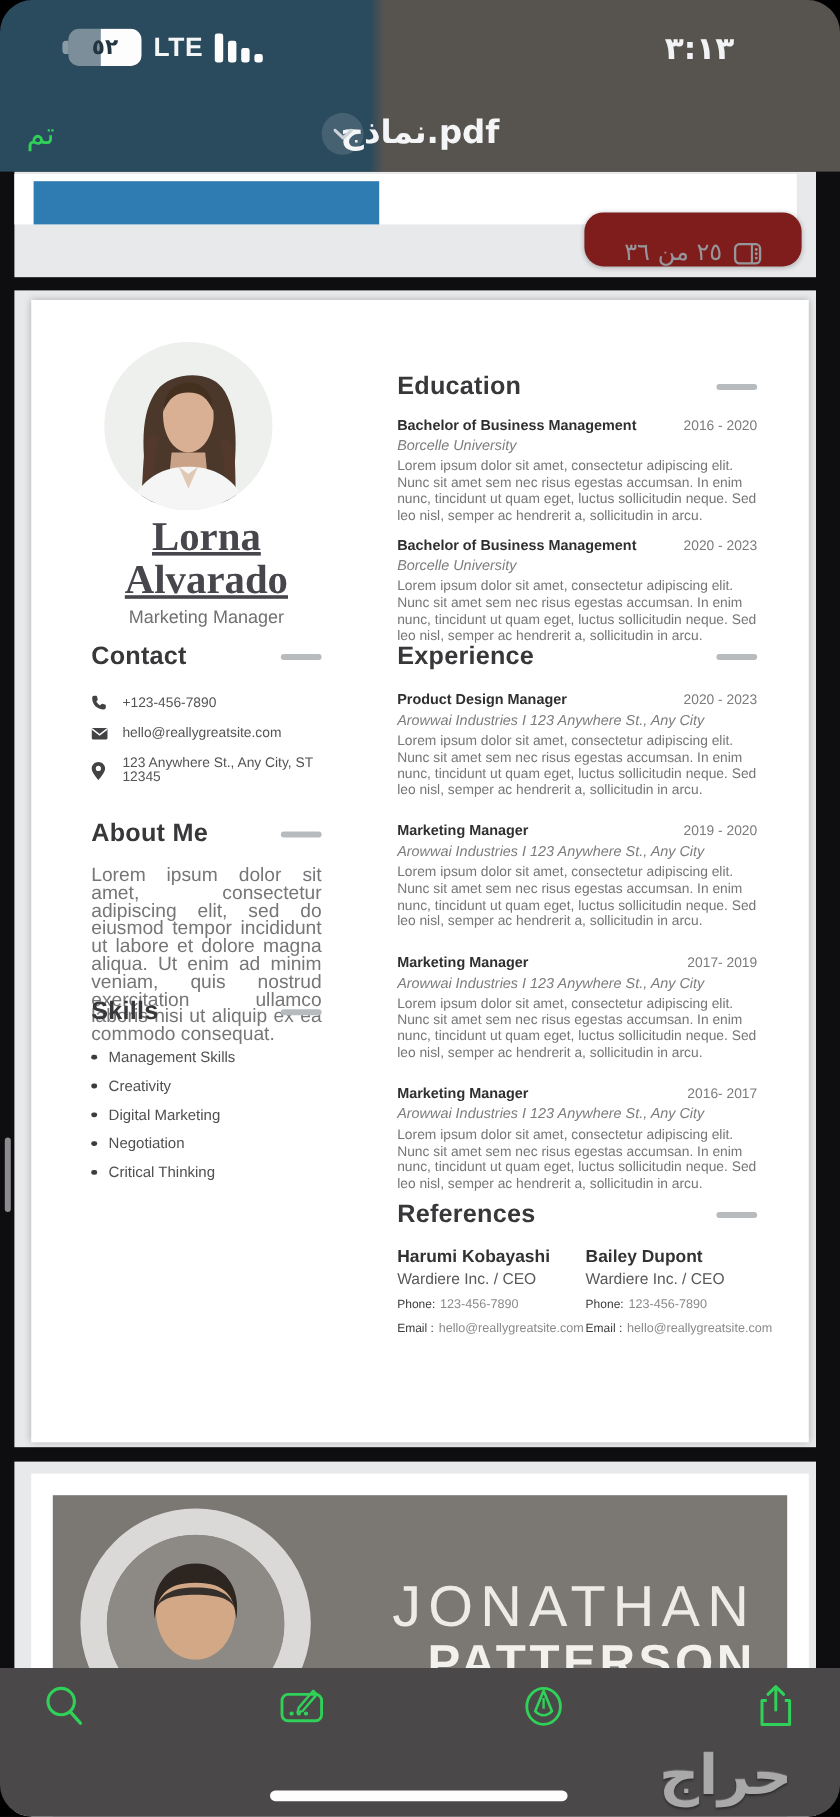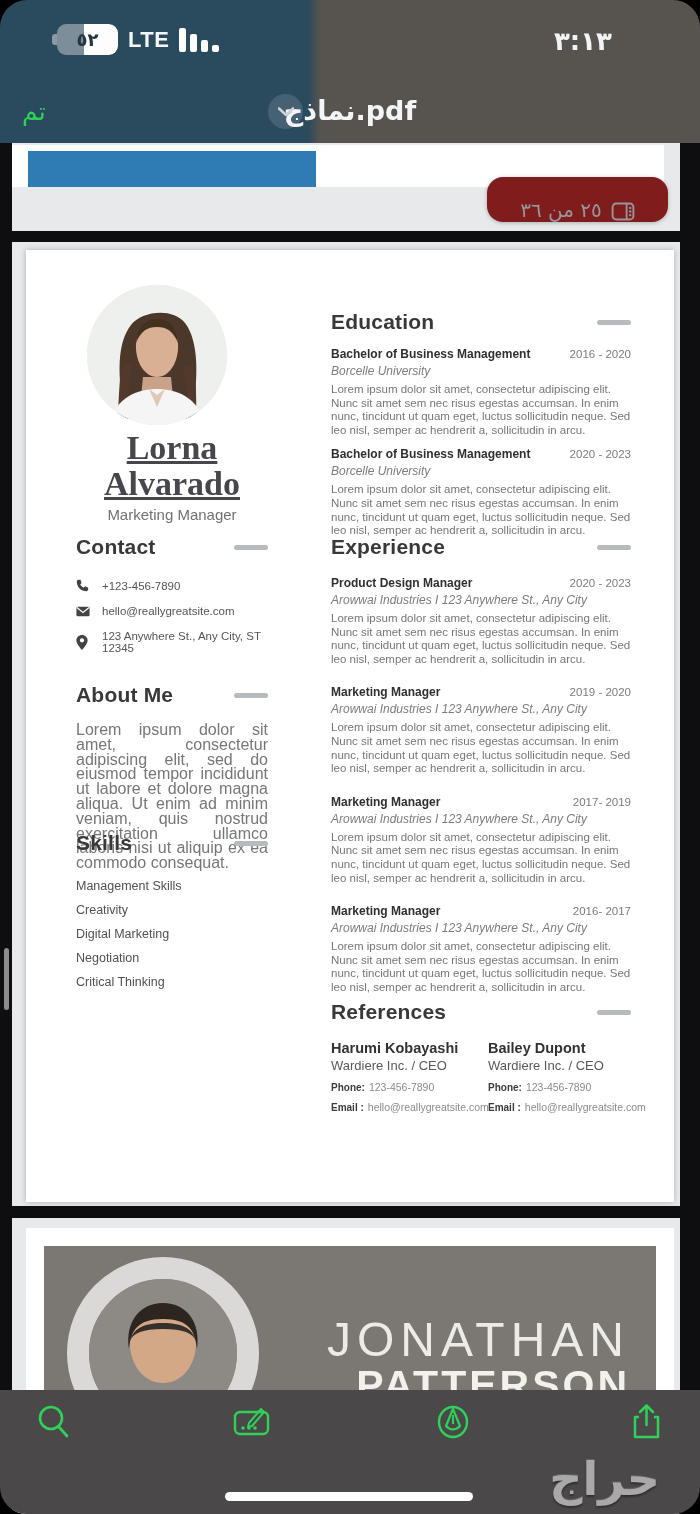"Management Skills" .blist .bi { align-items: flex-start -> center; flex-direction: column -> none }
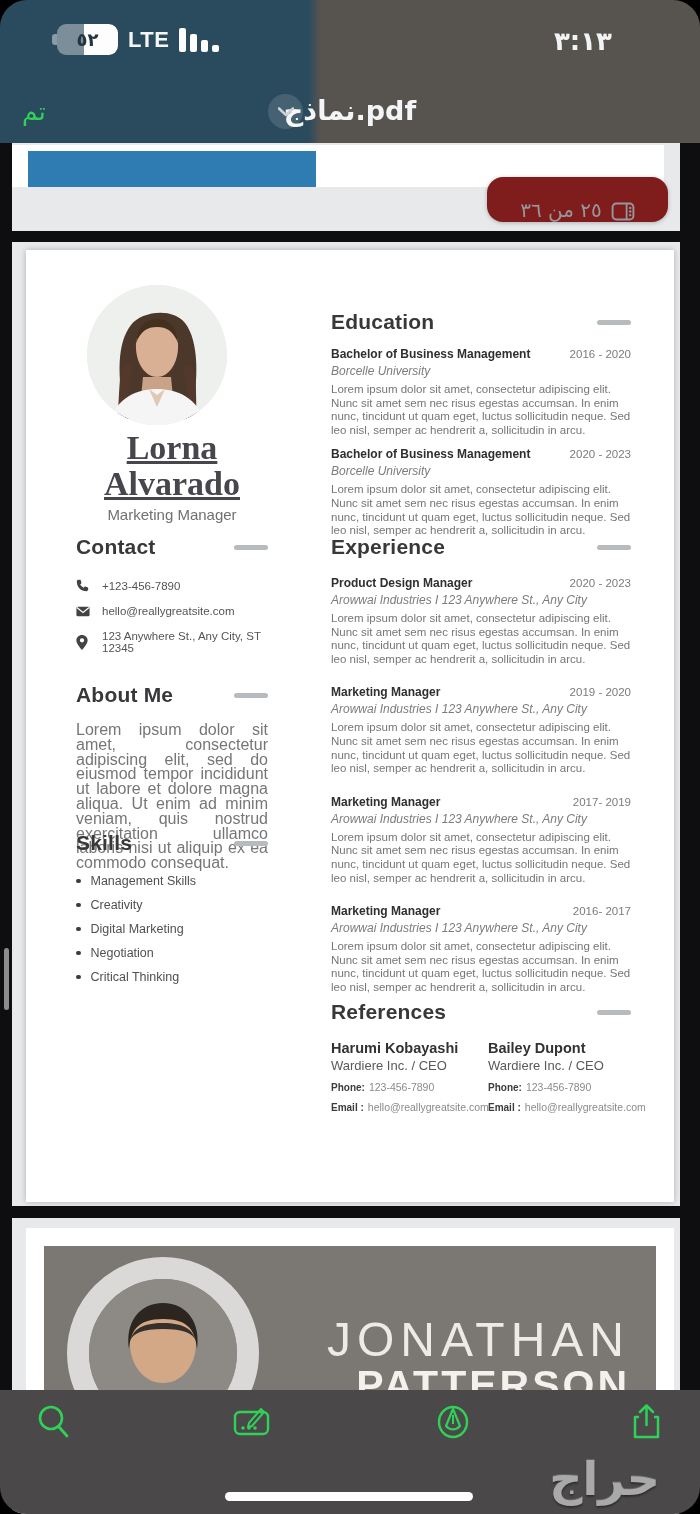"Phone:" .r-line b { font-weight: 700 -> 400 }
